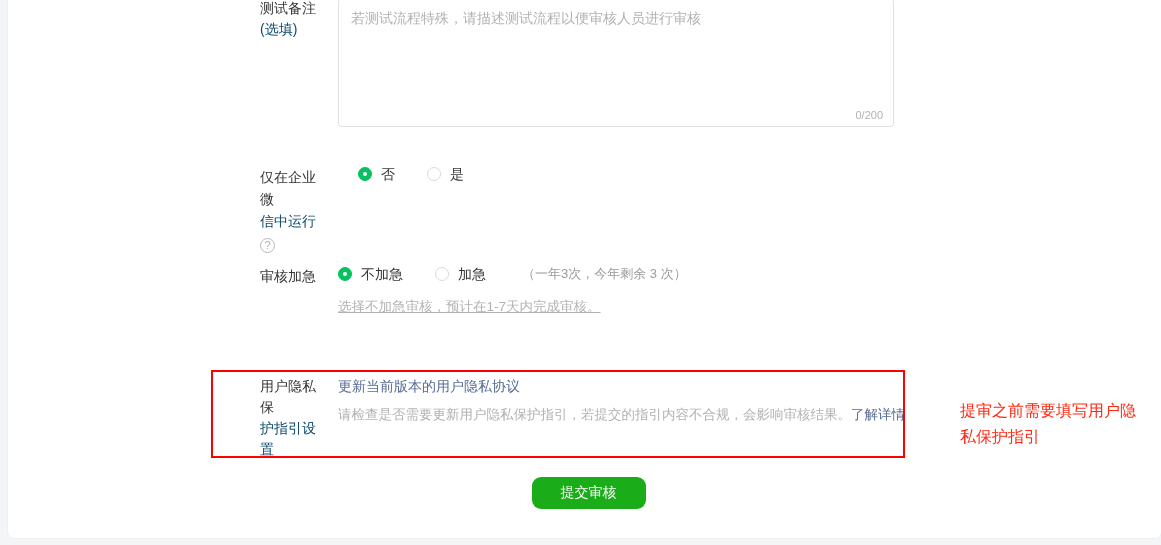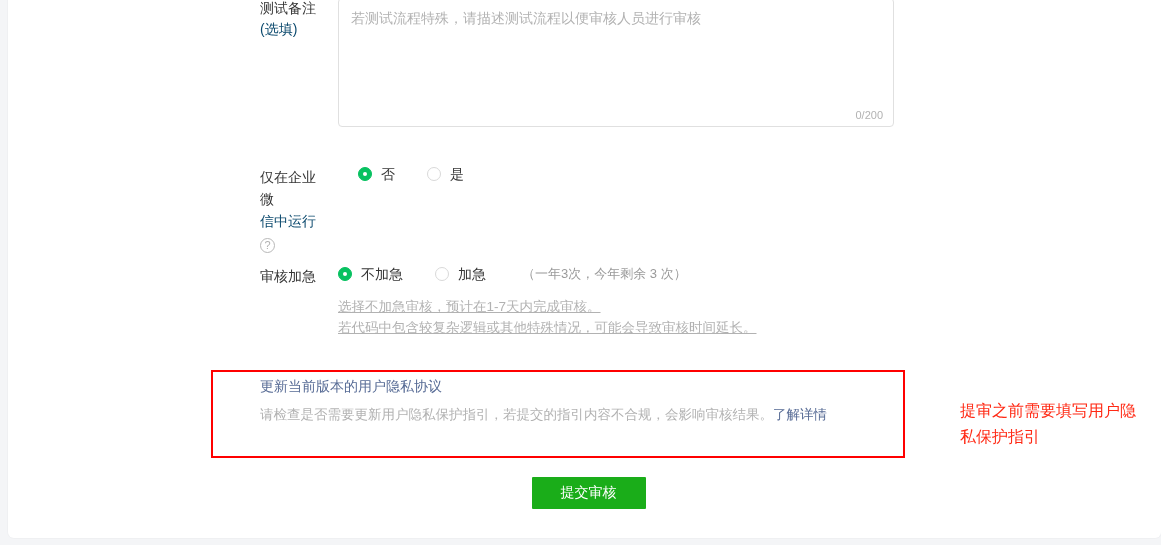"若代码中包含较复杂逻辑或其他特殊情况，可能会导致审核时间延长。" div { html: <div>若代码中包含较复杂逻辑或其他特殊情况，可能会导致审核时间延长。</div> -> none }
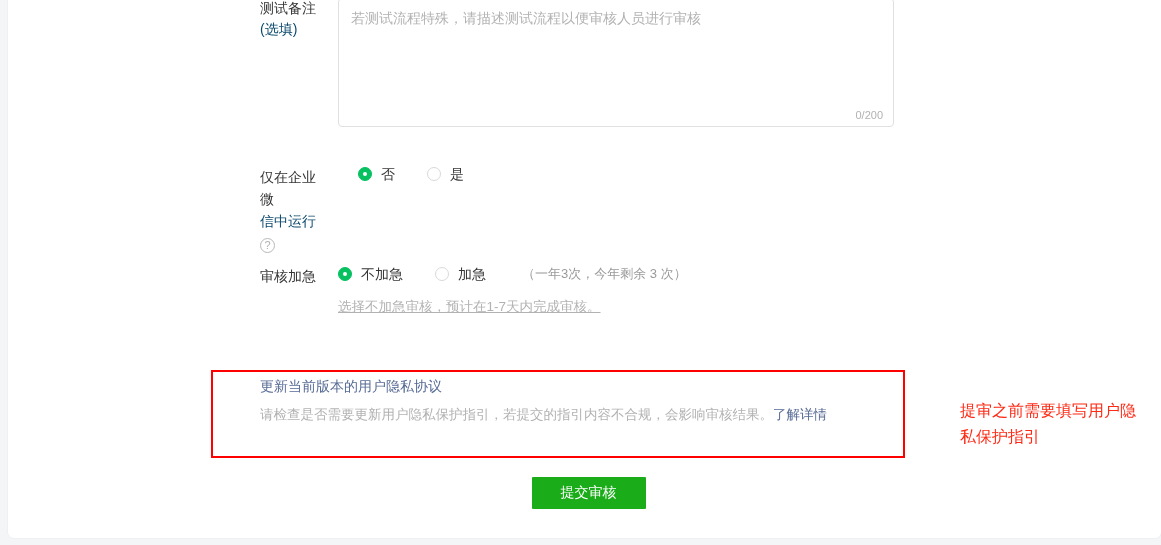"用户隐私保" div.field-label { html: none -> <div> <span>用户隐私保</span> <span>护指引设置</span> </div> }
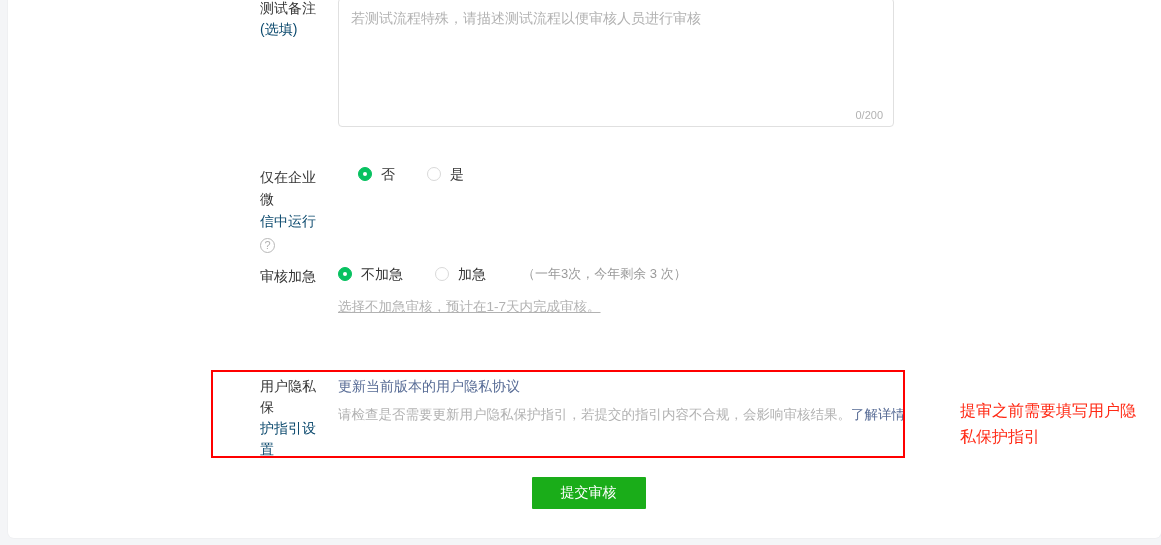"提交审核" .submit-btn { border-radius: 1px -> 9px }
